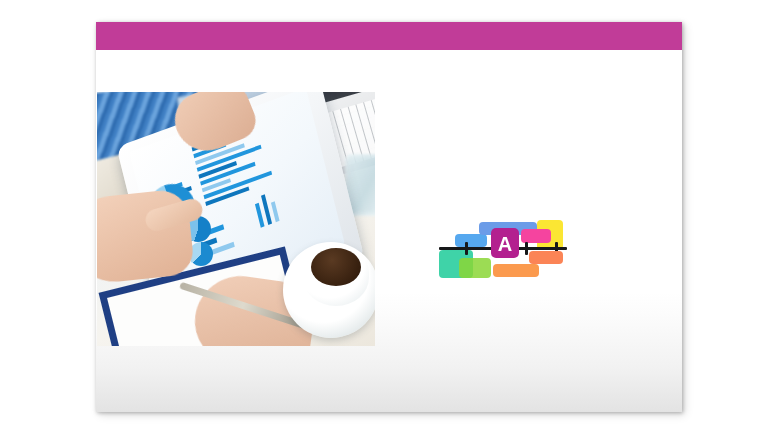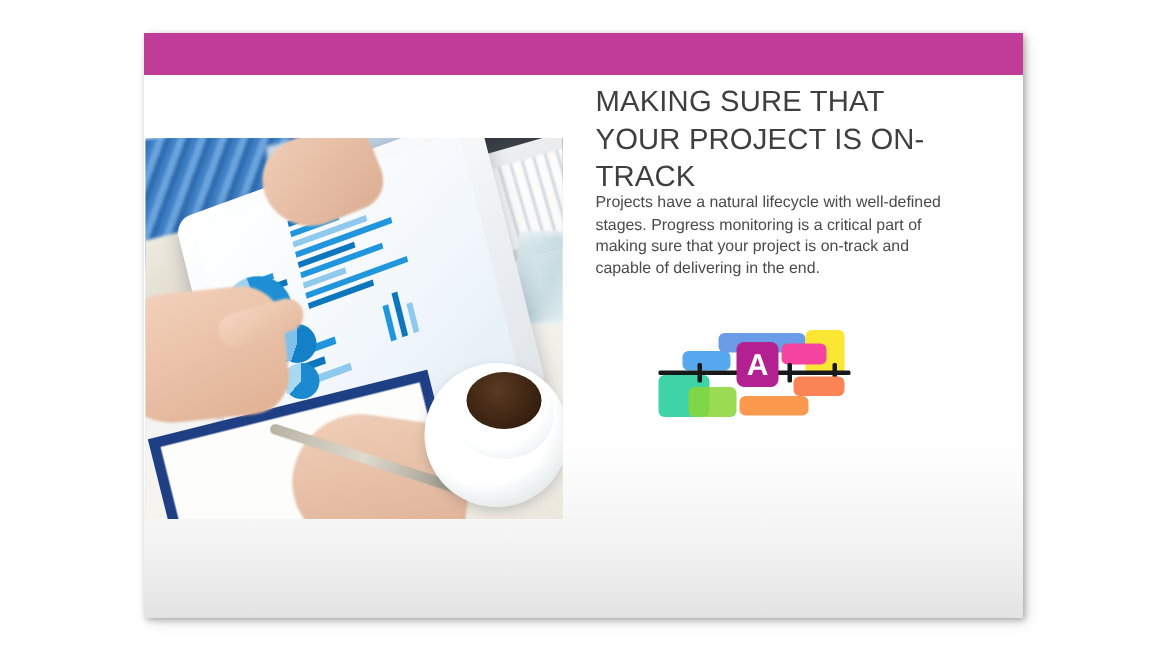"MAKING SURE THAT YOUR PROJECT" div.title { html: <div>MAKING SURE THAT YOUR PROJECT IS ON-TRACK</div> -> none }
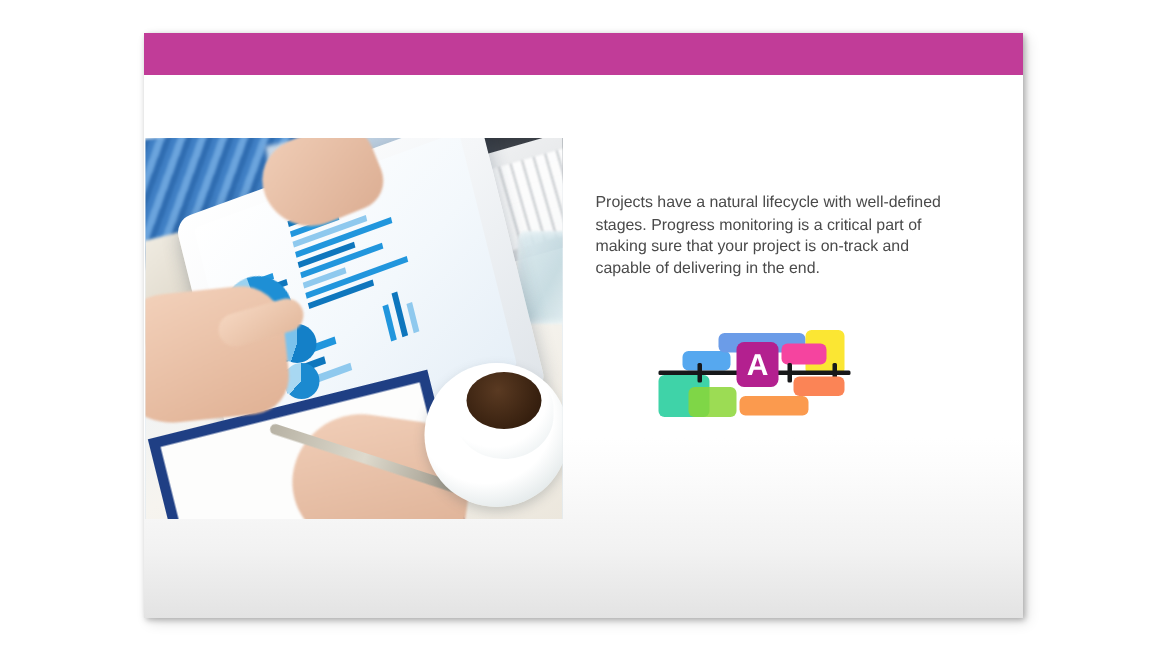"Projects have a natural lifecycle" div.body-copy { html: <div>Projects have a natural lifecycle with well-defined stages. Progress monitoring is a critical part of making sure that your project is on-track and capable of delivering in the end.</div> -> none }
